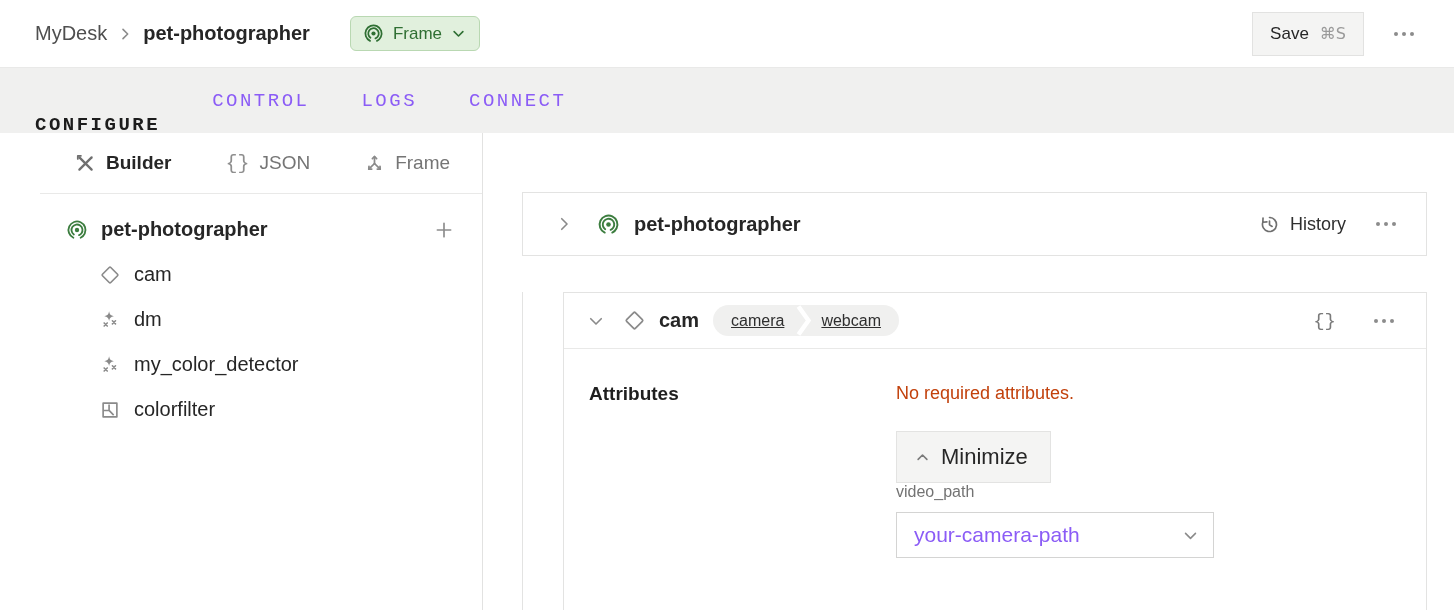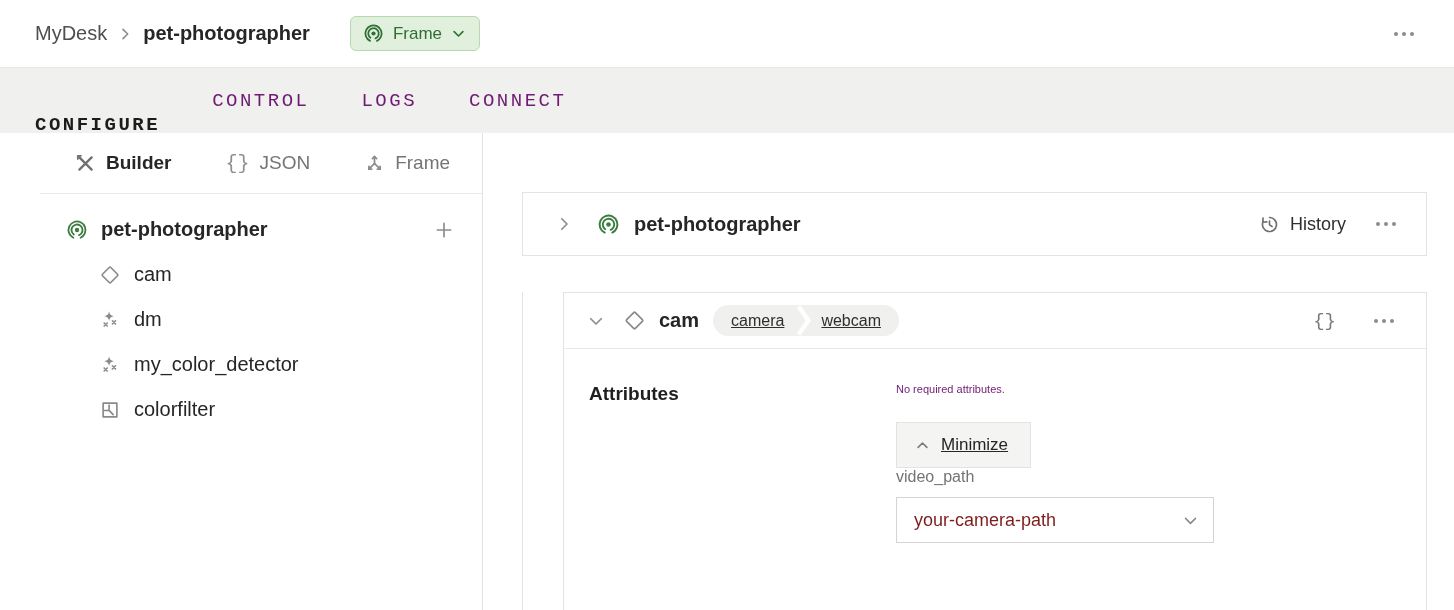"Save" button.save-btn { html: none -> <button> <span>Save</span> <span>⌘S</span> </button> }
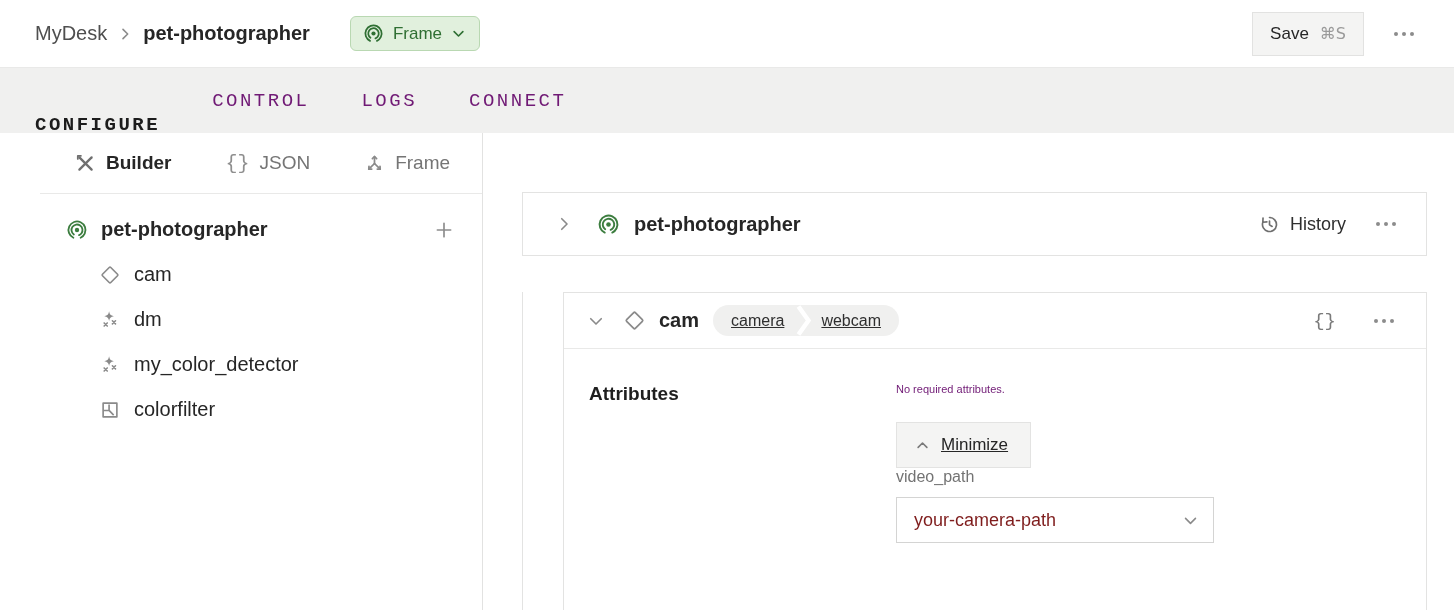"CONTROL" .nav-tab { color: #701a75 -> #8b5cf6 }
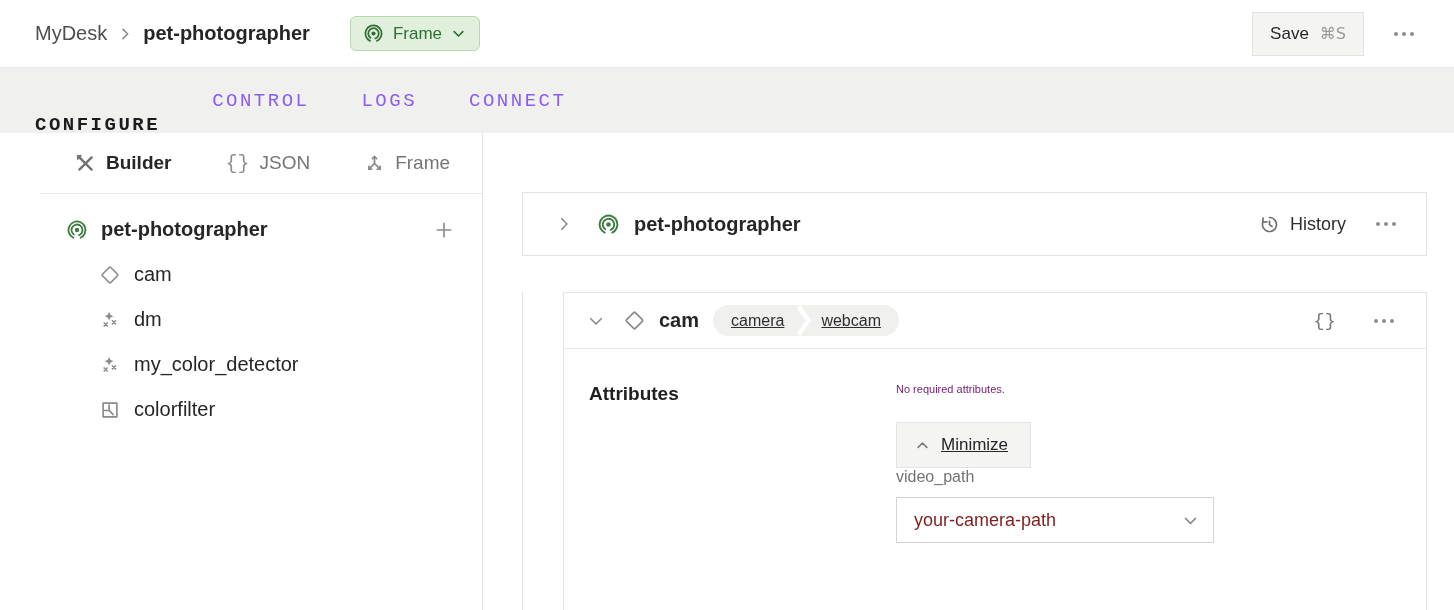"No required attributes." .attr-note { color: #701a75 -> #c2410c; font-size: 11px -> 18px }
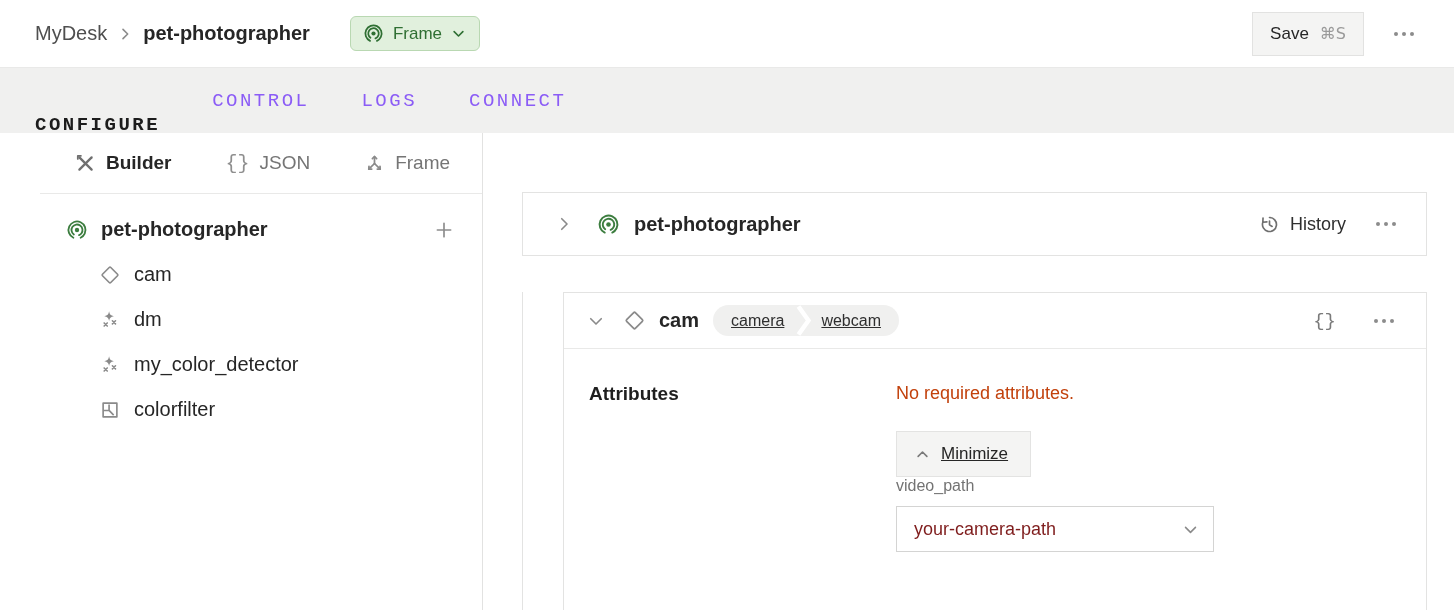"Minimize" .minimize-btn { font-size: 17px -> 22px; text-decoration: underline -> none }
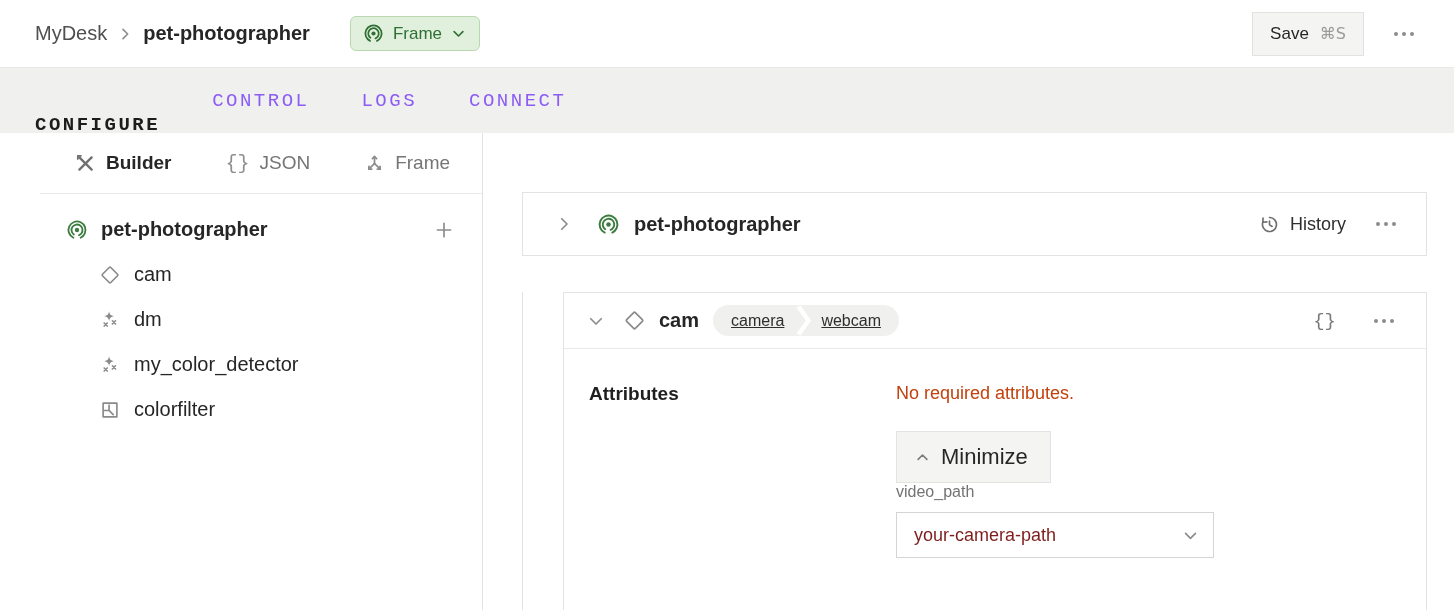"your-camera-path" .select-box { color: #7f1d1d -> #8b5cf6; font-size: 18px -> 21px }
